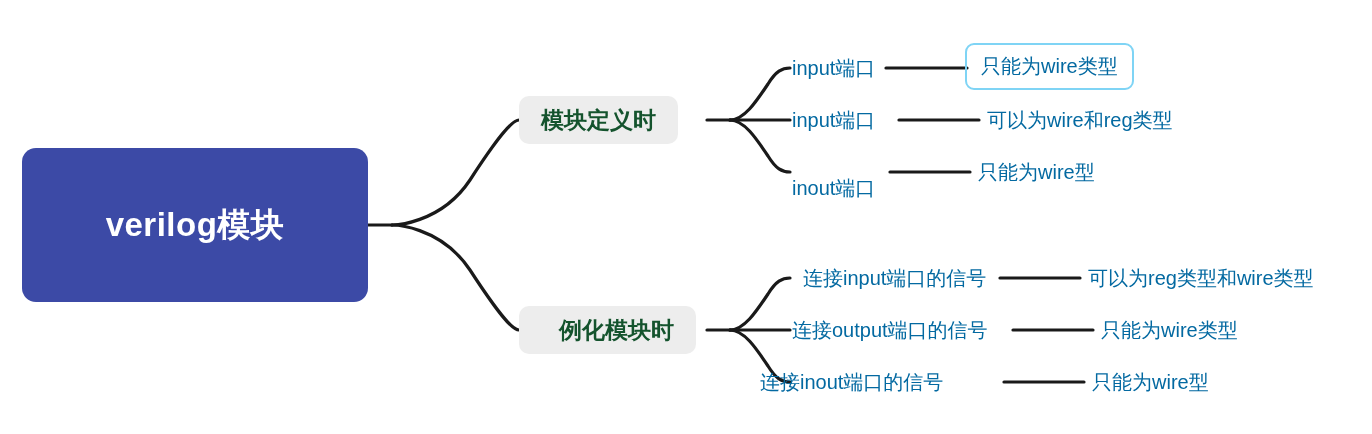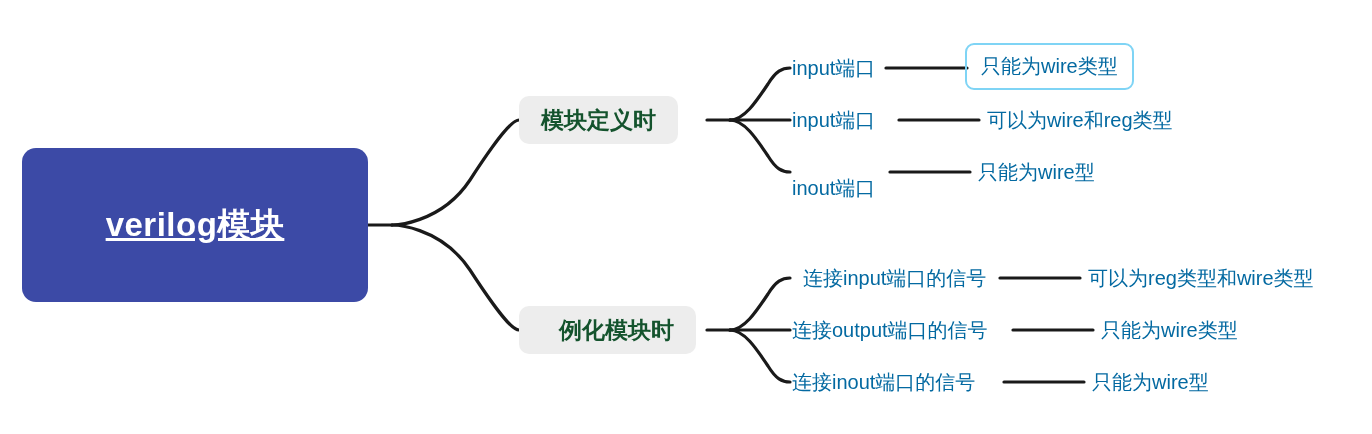"verilog模块" .root-node .line { text-decoration: underline -> none }
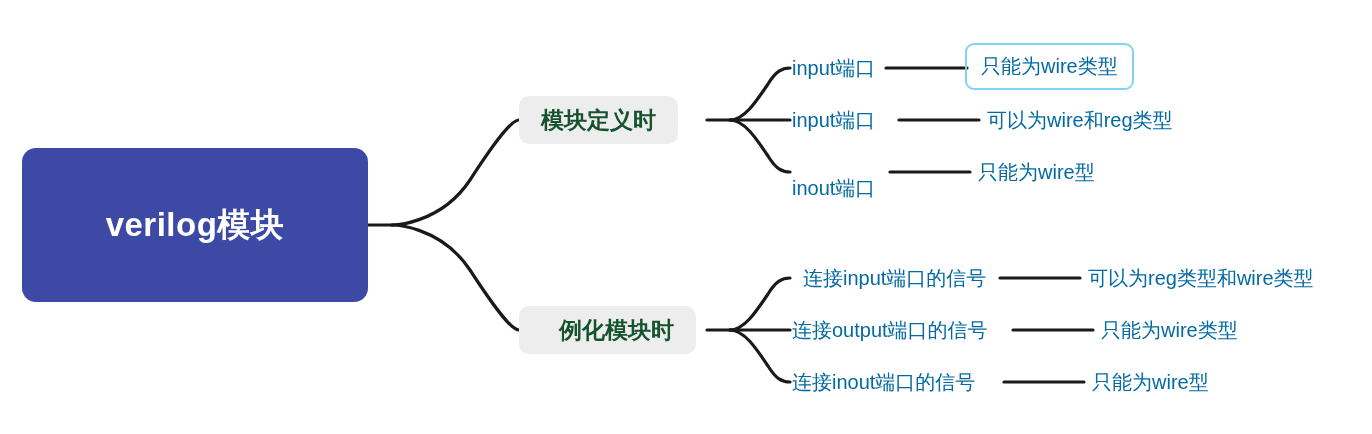"连接inout端口的信号" div.leaf { left: 792px -> 760px }
